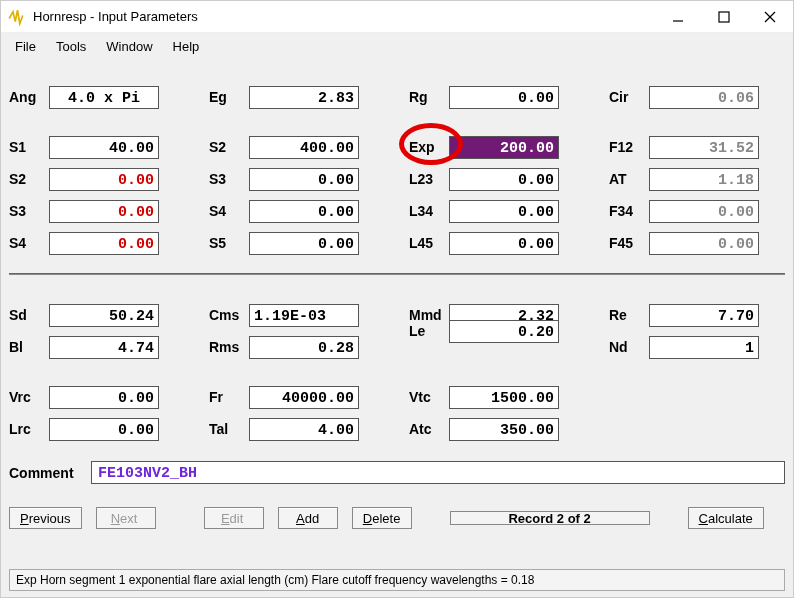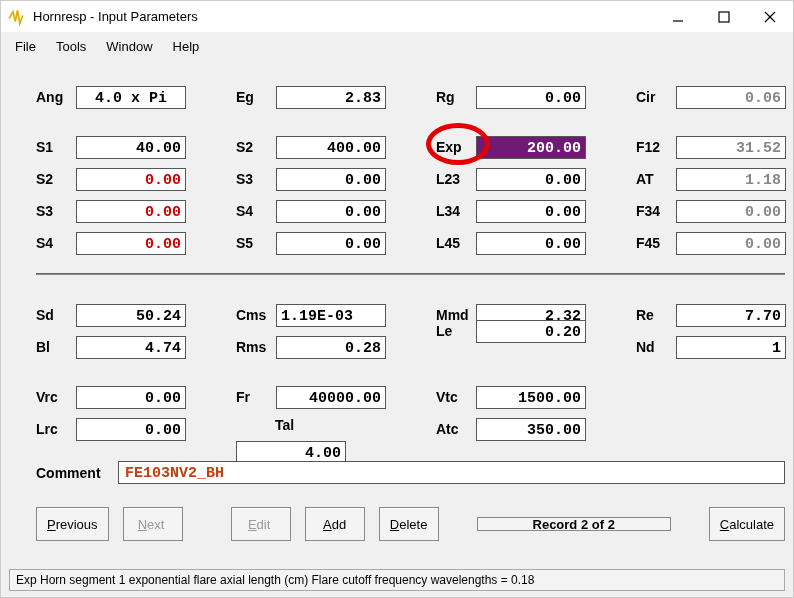"Ang" .client { margin-left: 27px -> none }
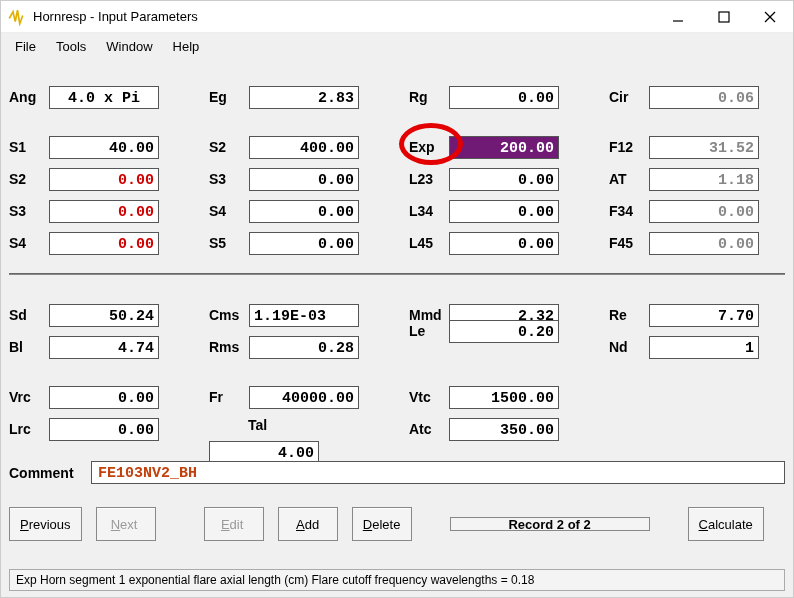"Tal" div.cellgroup { flex-direction: column -> none }
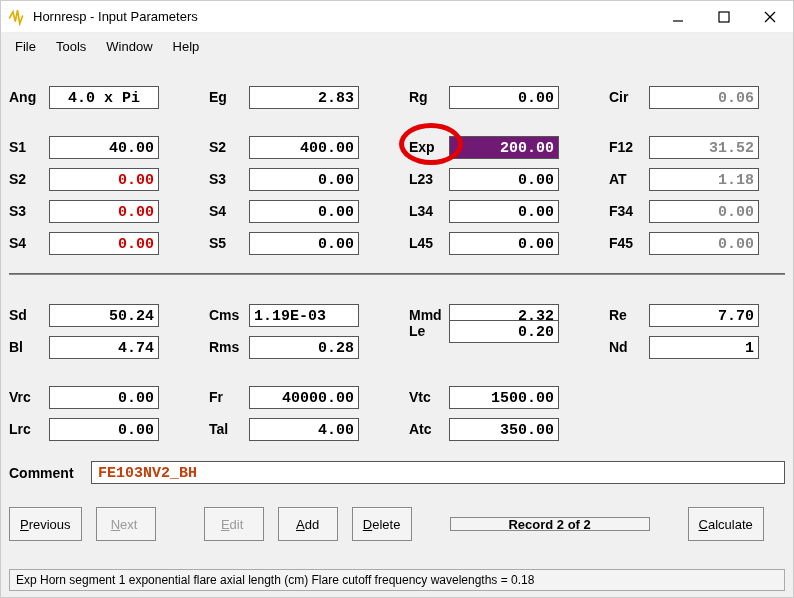"FE103NV2_BH" .comment-input { color: #c2410c -> #6d28d9 }
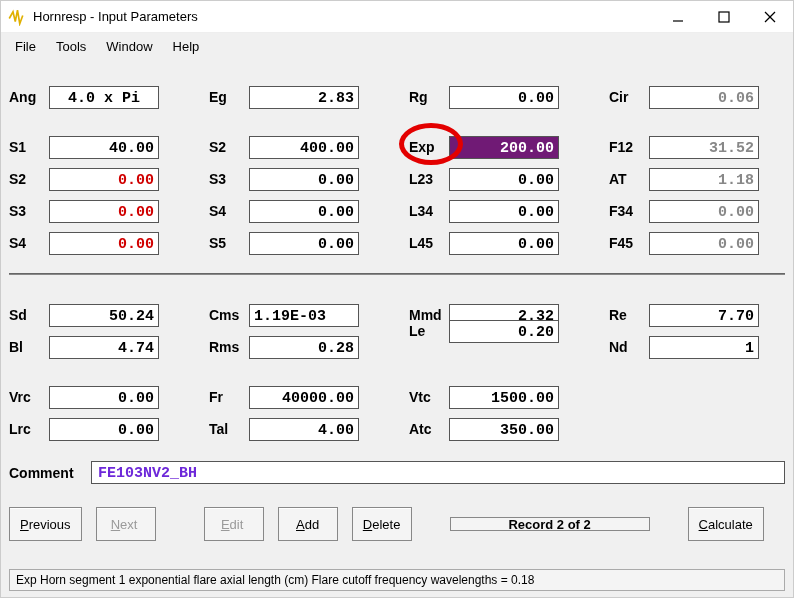"Previous" .btn { height: 34px -> 22px }
